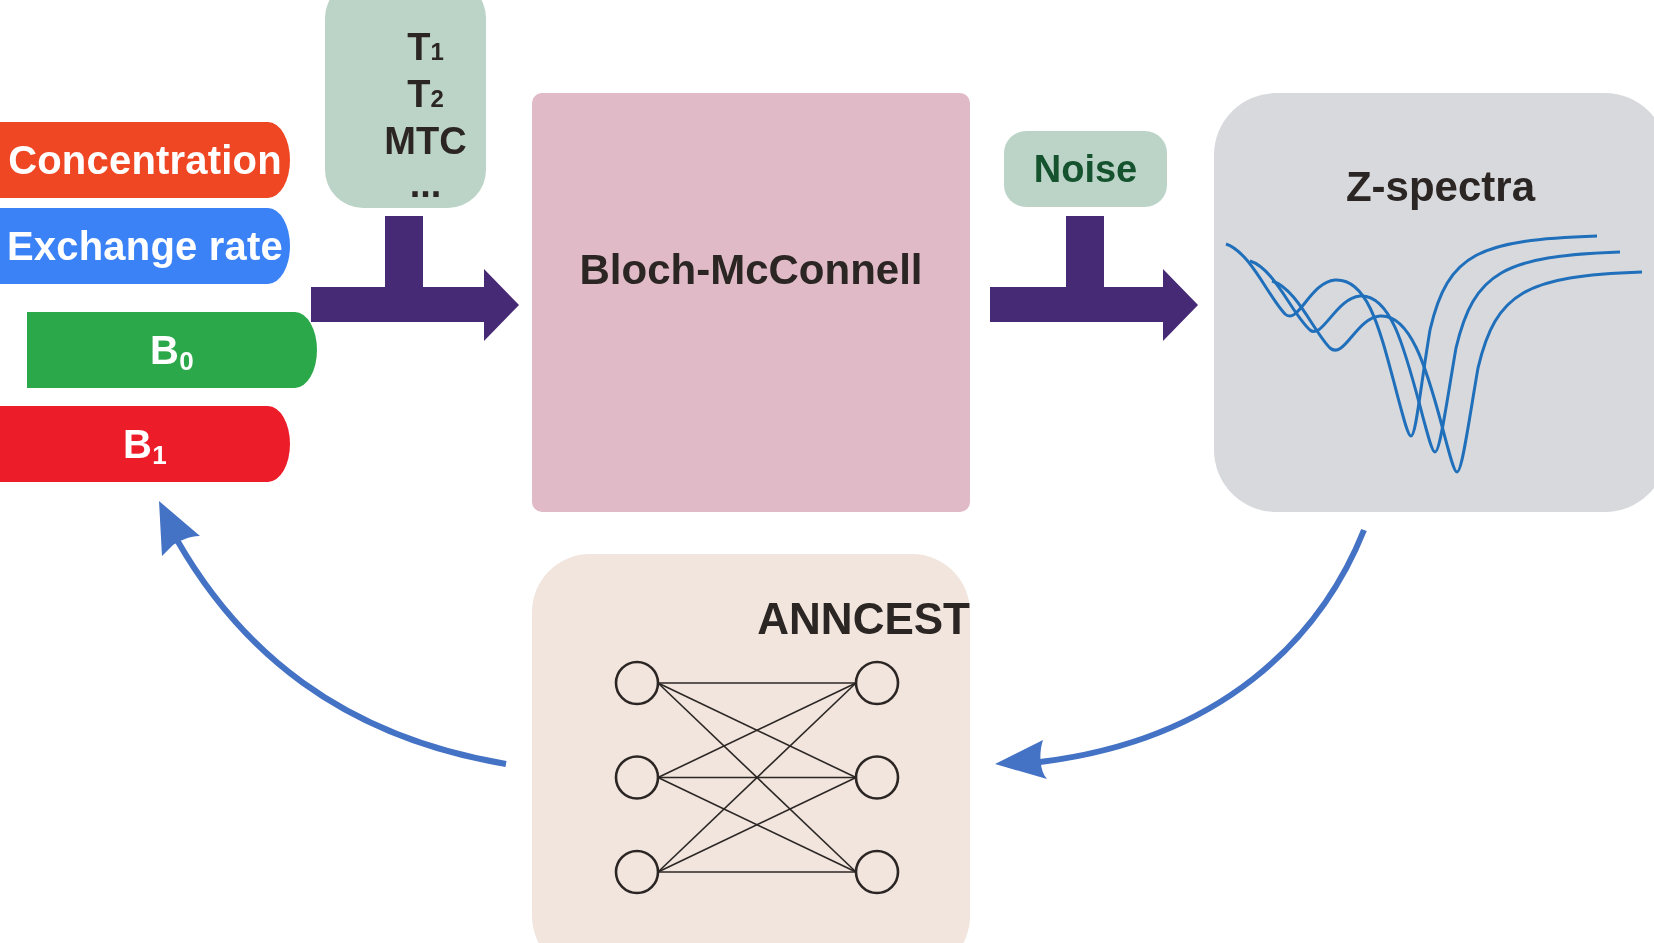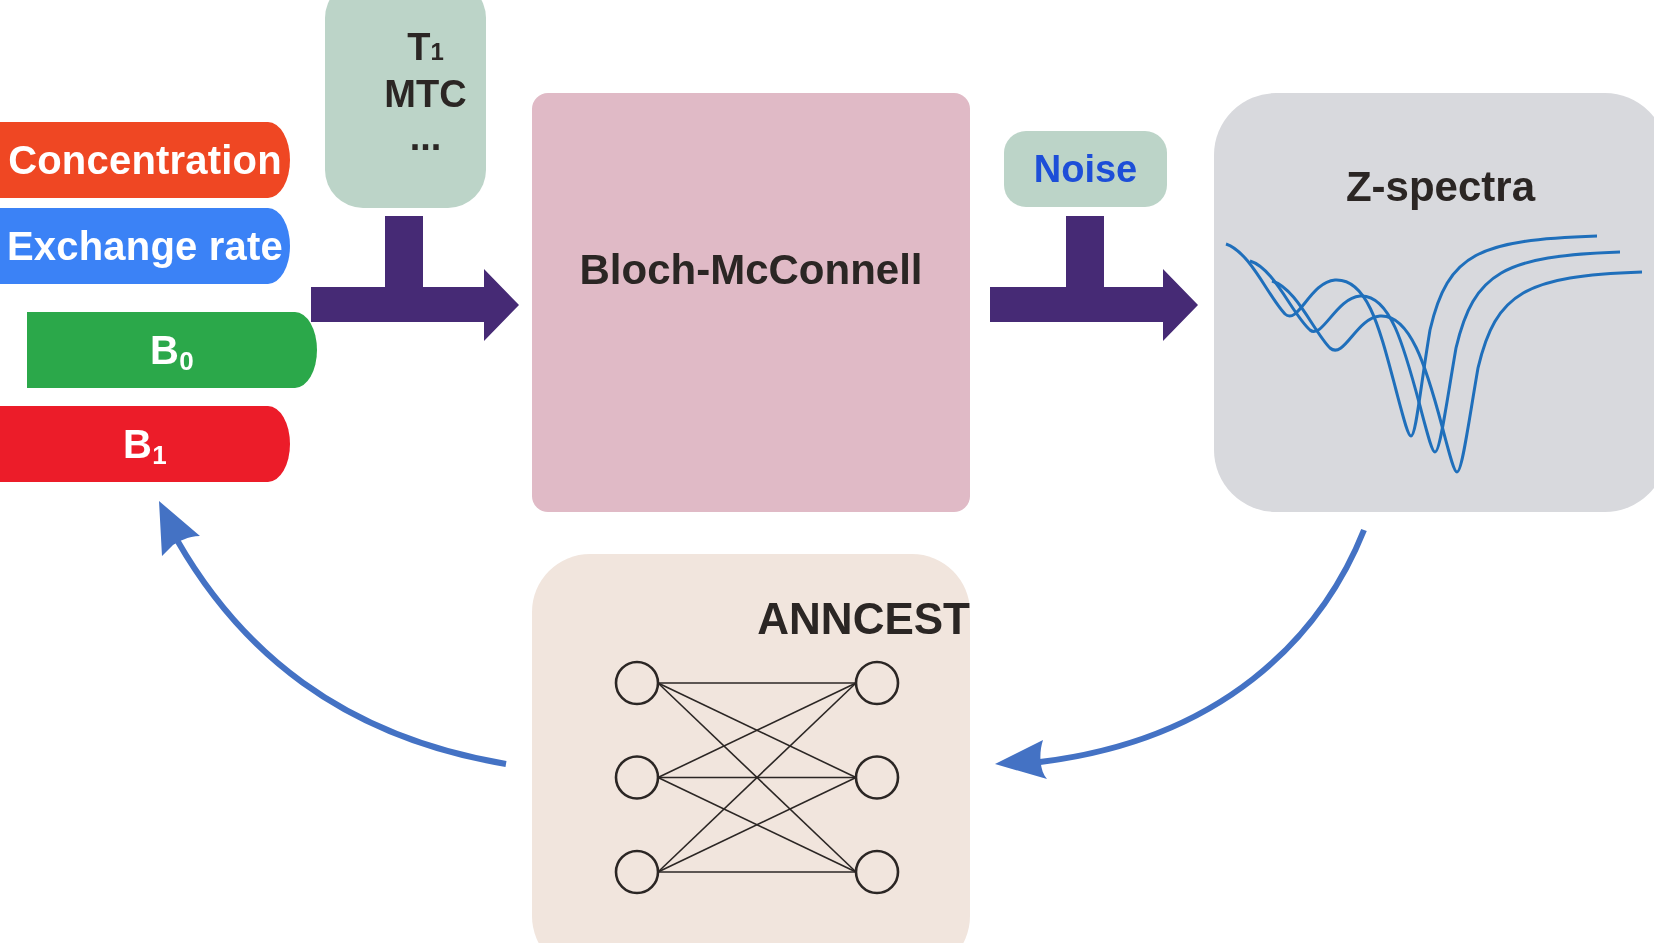"T2" div { html: none -> <div><span>T</span><span>2</span></div> }
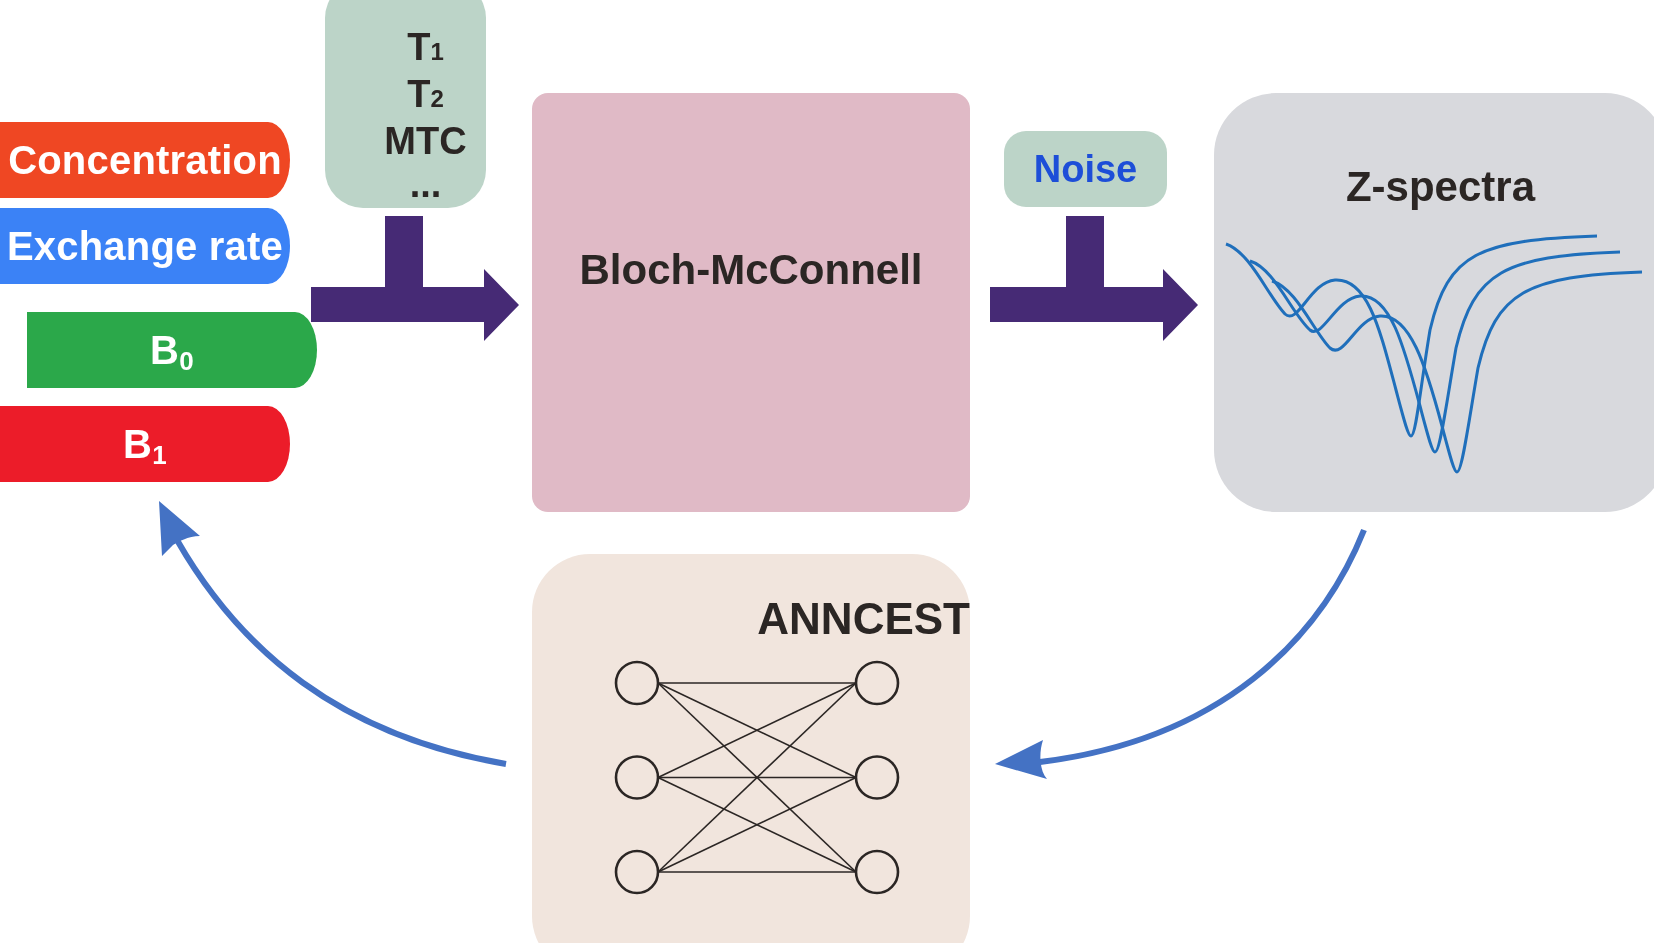"Noise" #noise { color: #1d4ed8 -> #14532d }
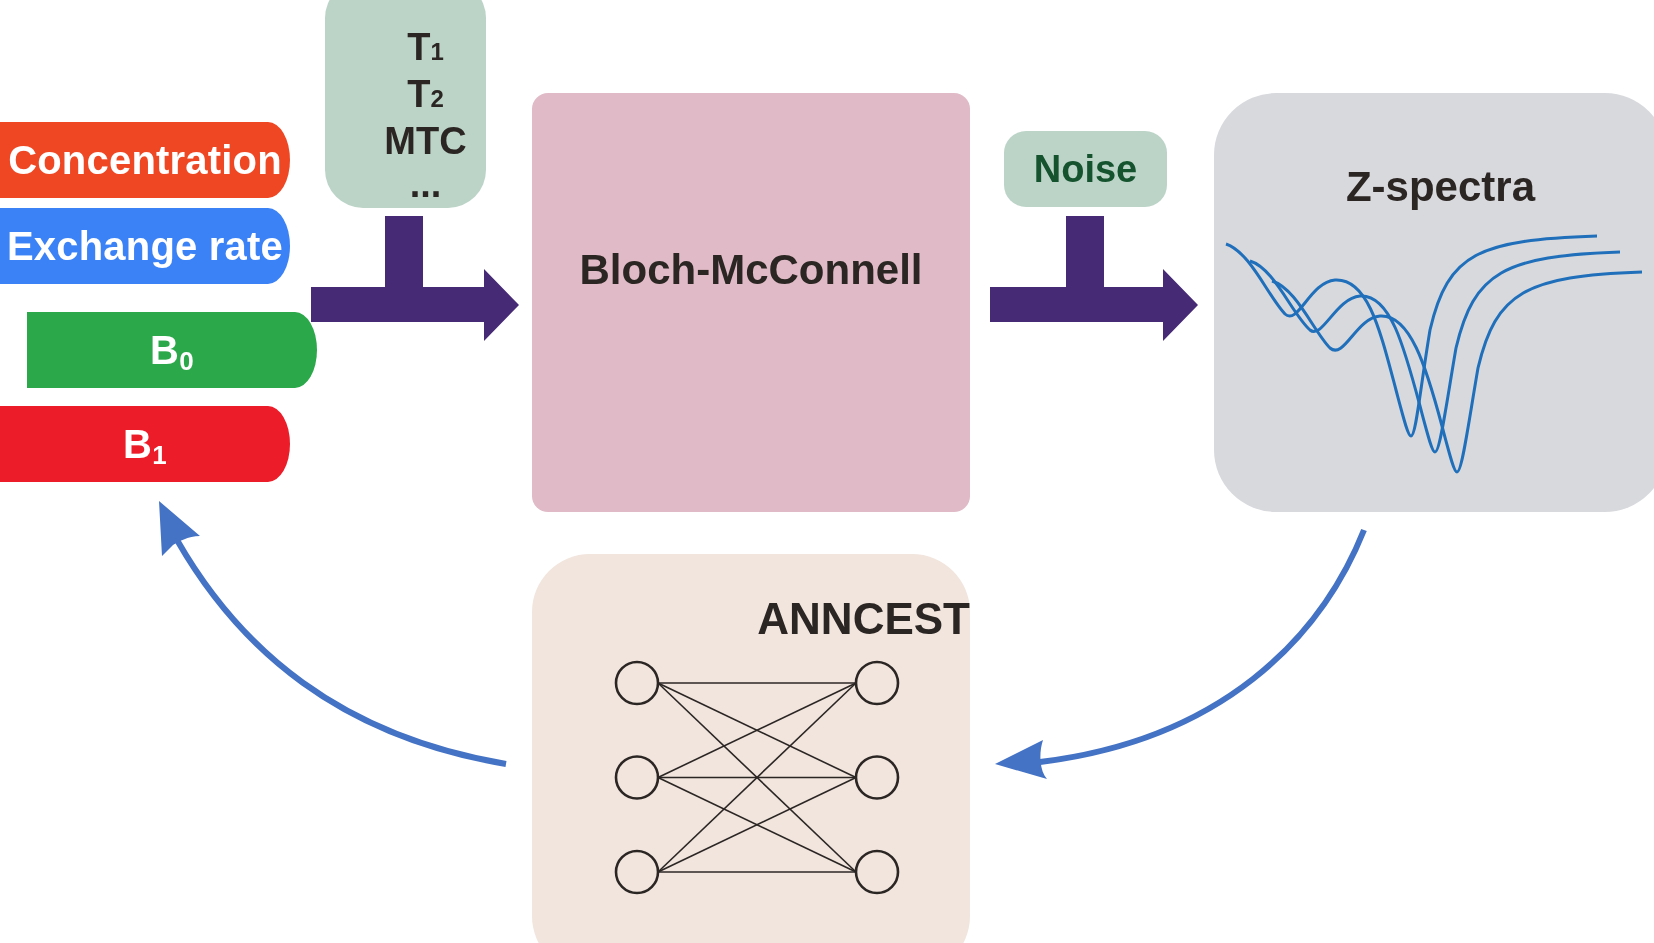"Bloch-McConnell" .box { border-radius: 16px -> 10px }
